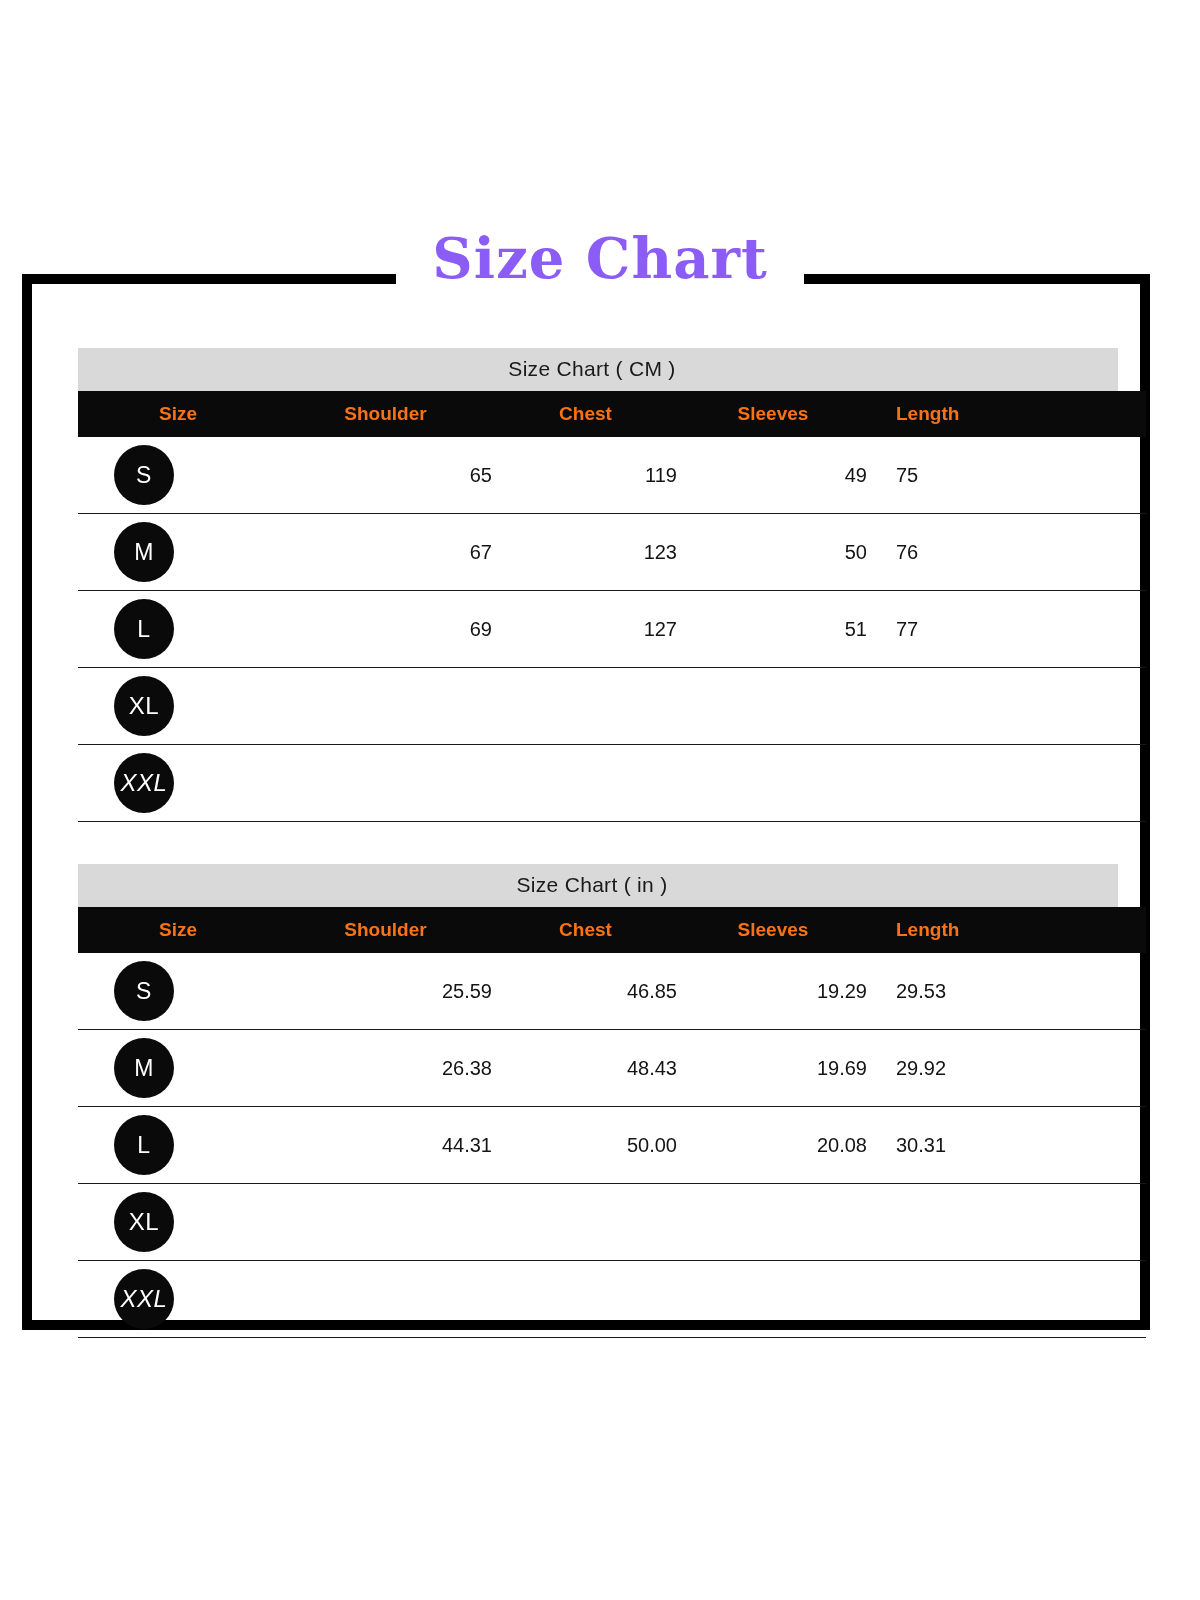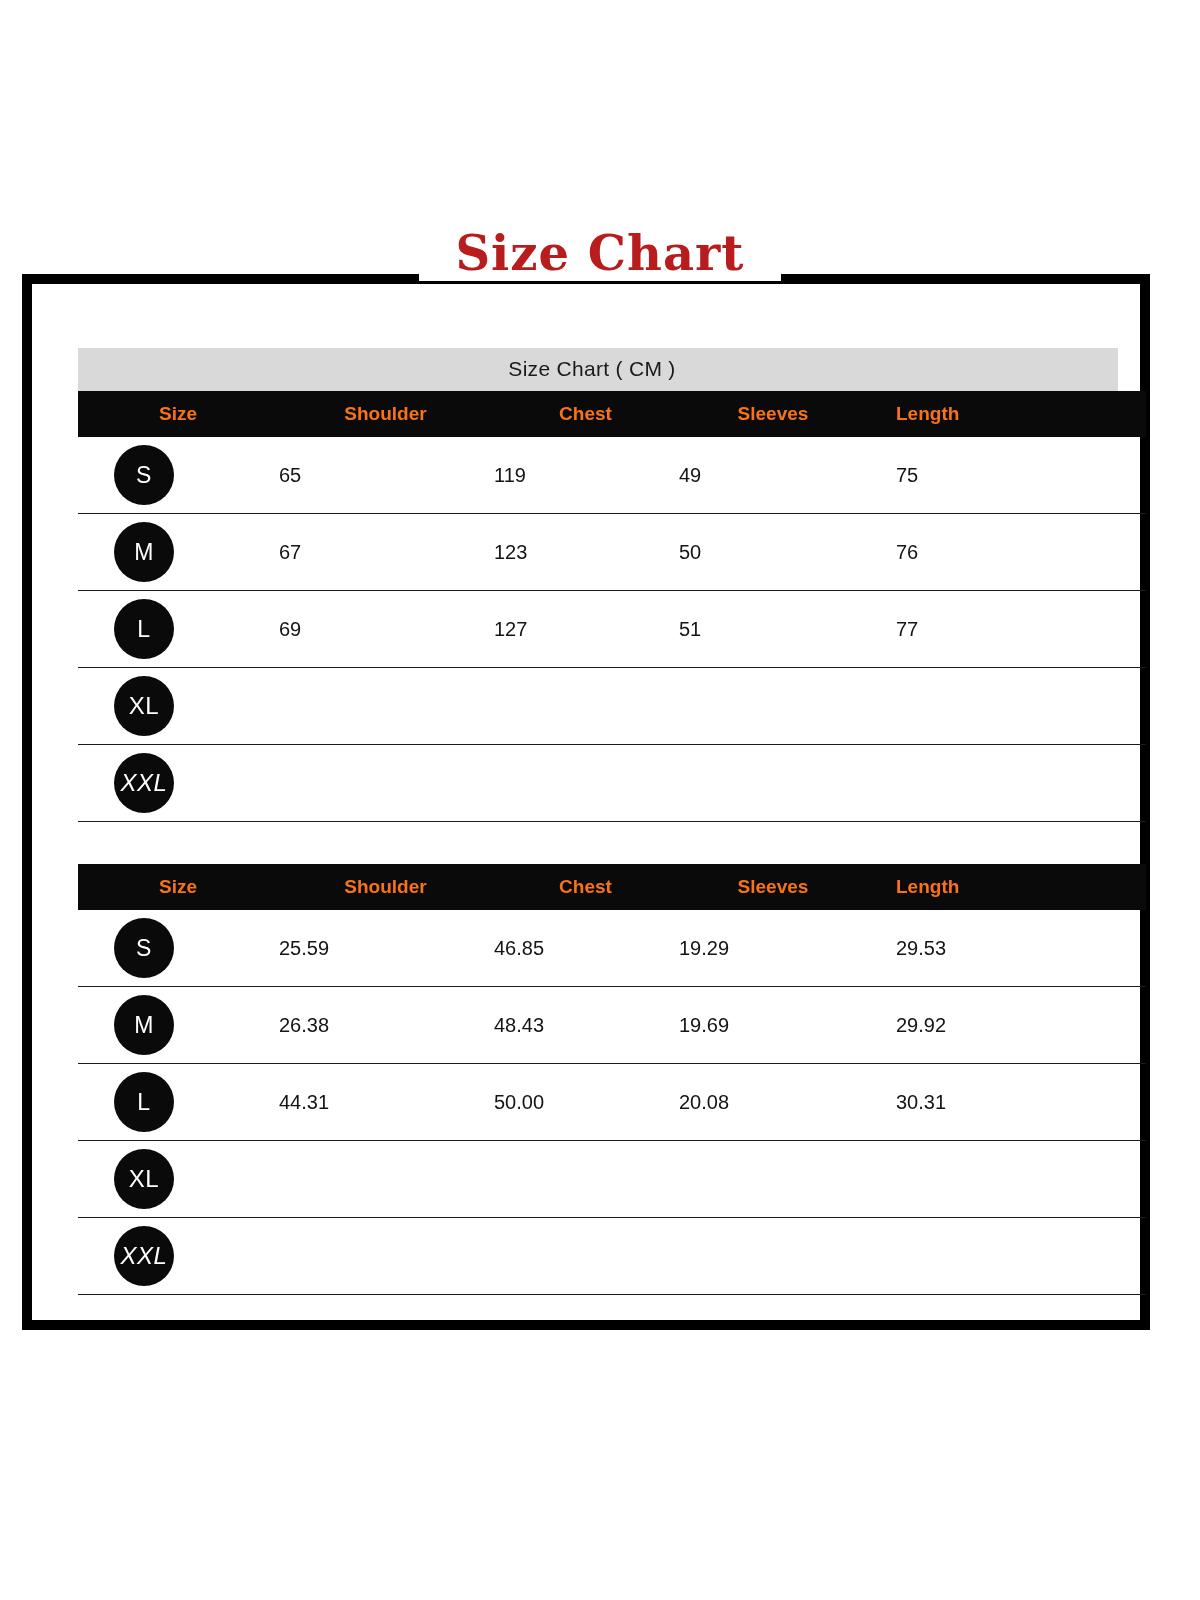"Size Chart" .title { color: #b91c1c -> #8b5cf6; font-size: 48px -> 56px }
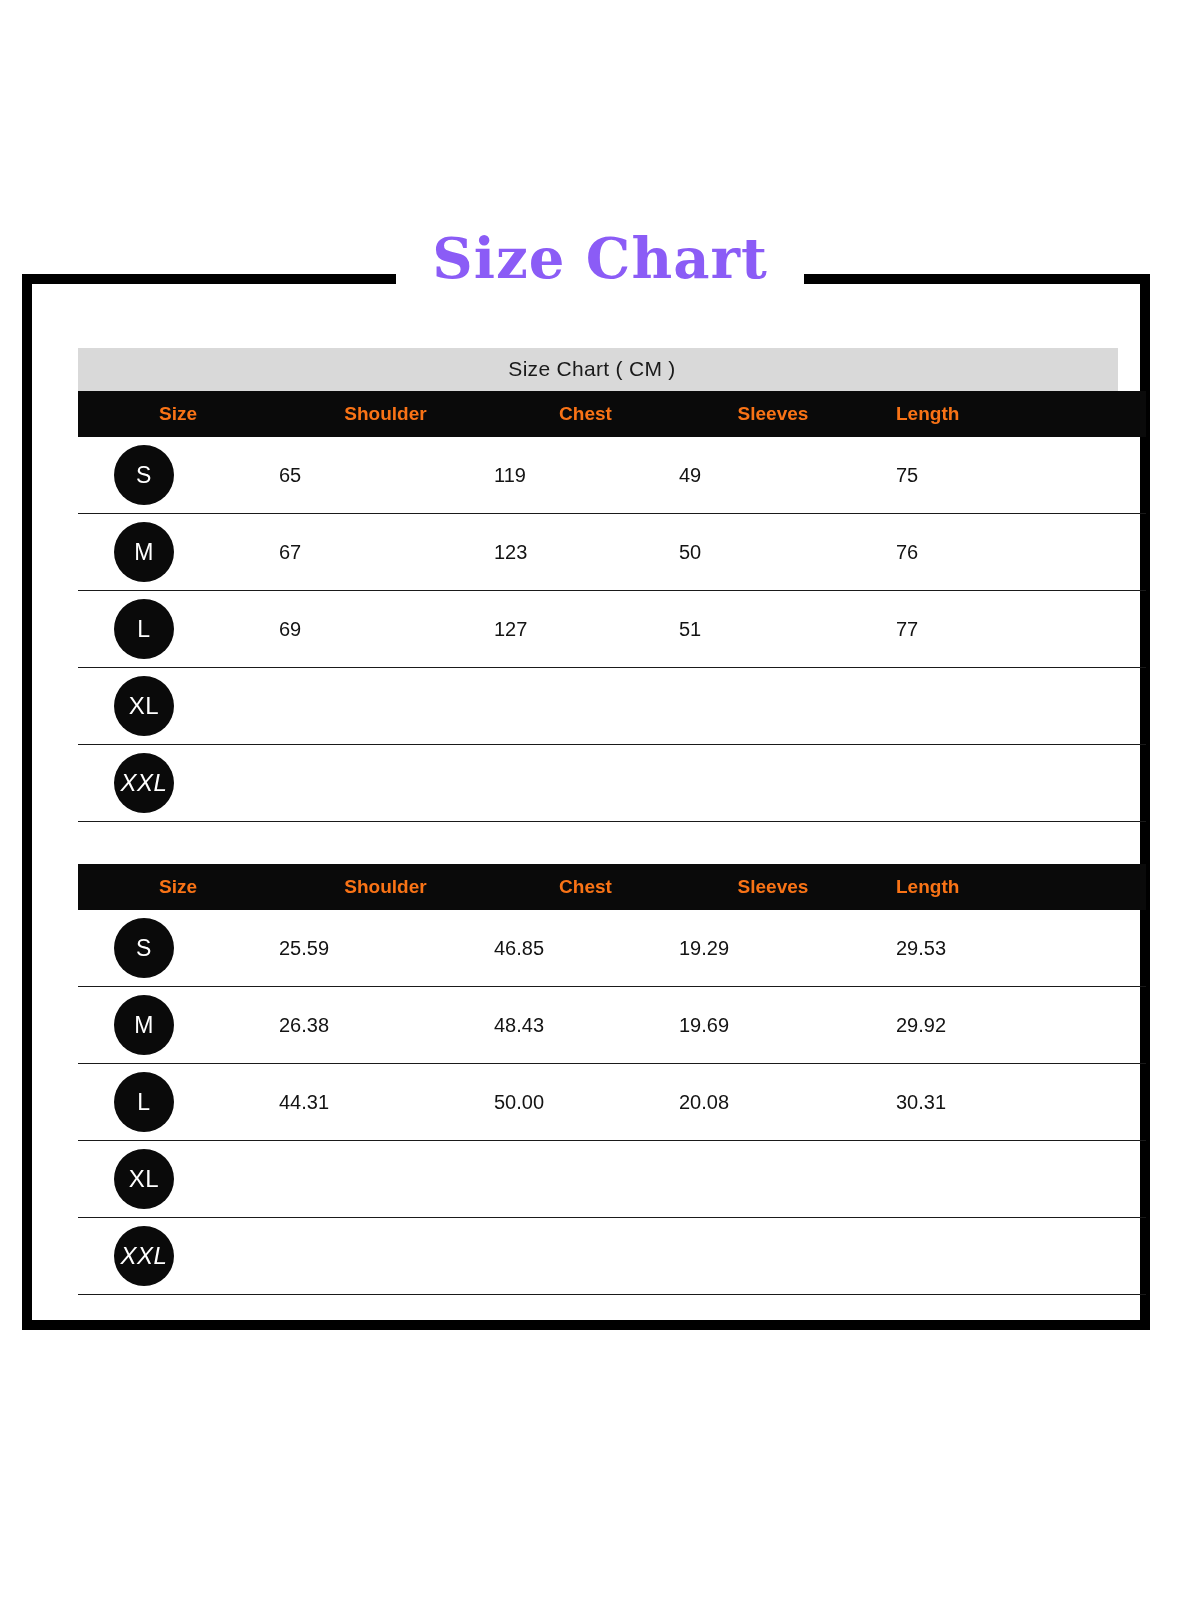"65" tbody td { text-align: left -> right }
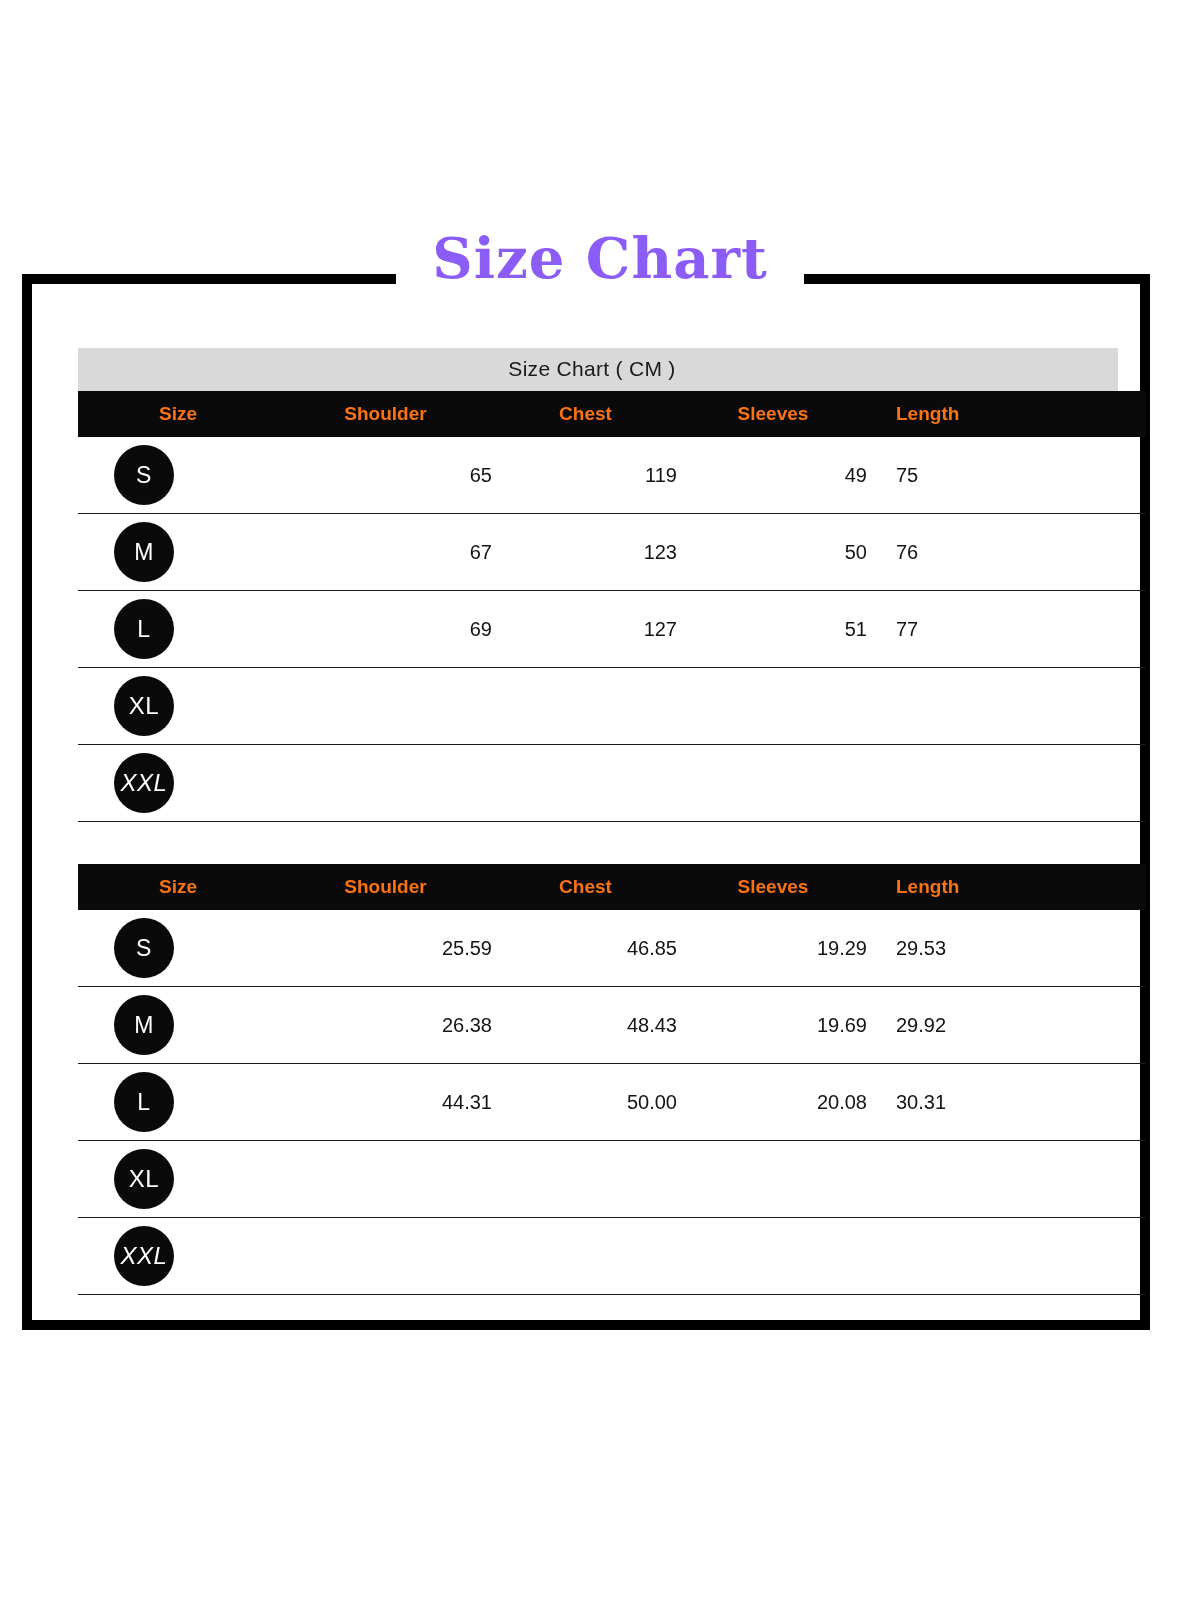"Size Chart ( in )" div.band { html: none -> <div>Size Chart ( in )</div> }
